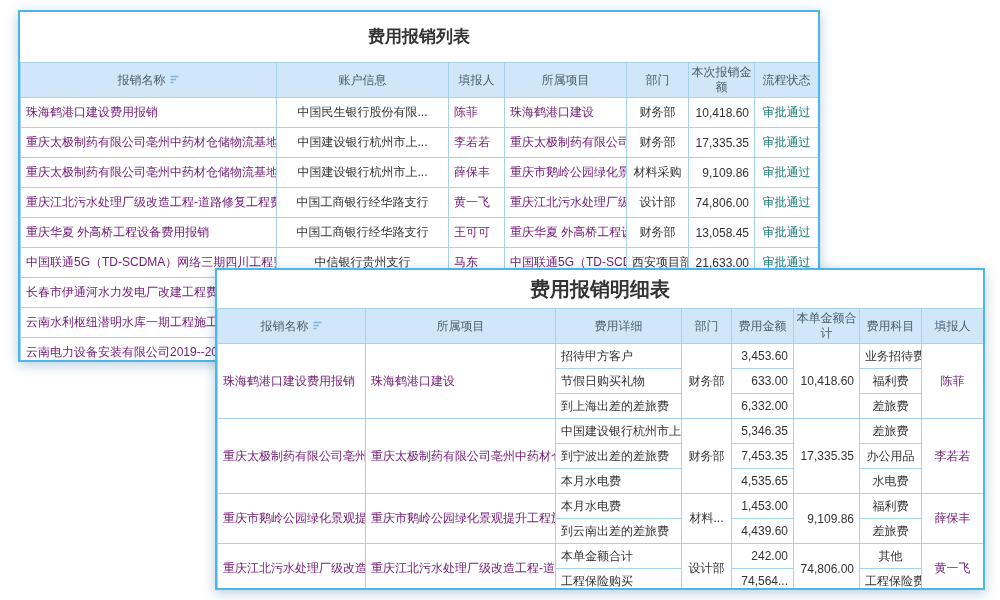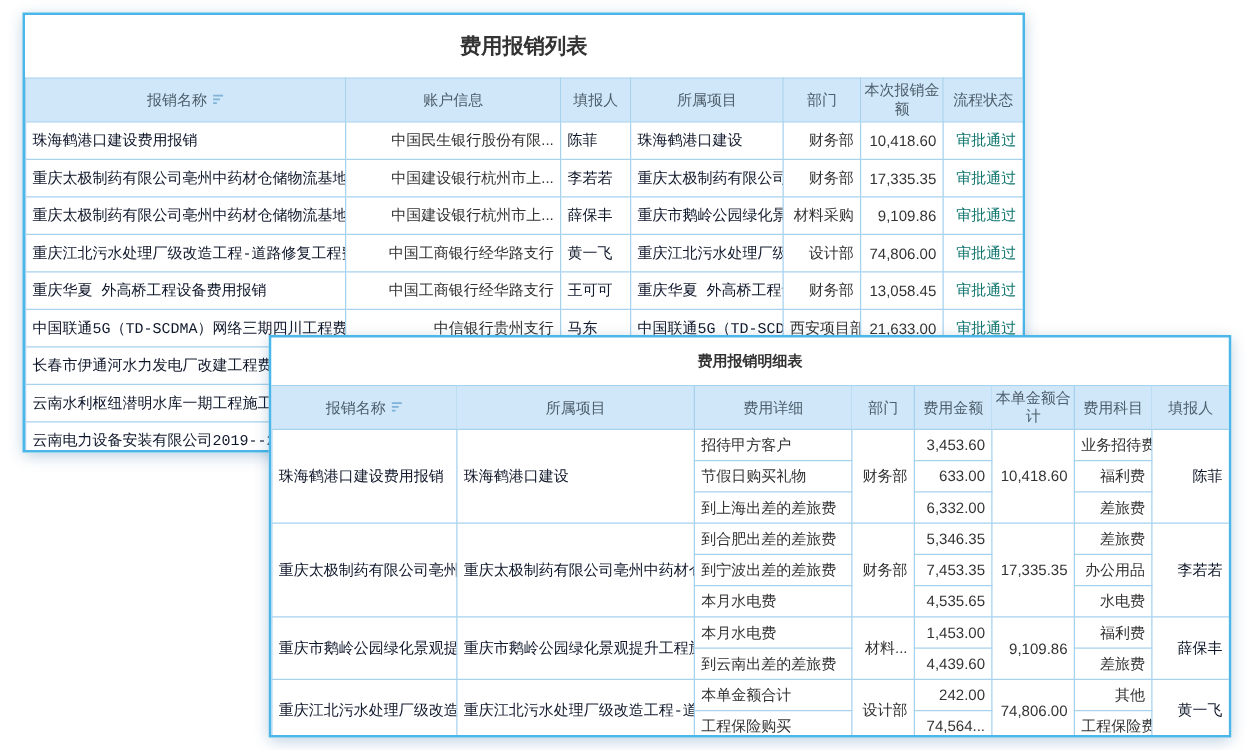"珠海鹤港口建设费用报销" .link { color: #0f172a -> #701a75; font-family: Liberation Mono, monospace -> none }
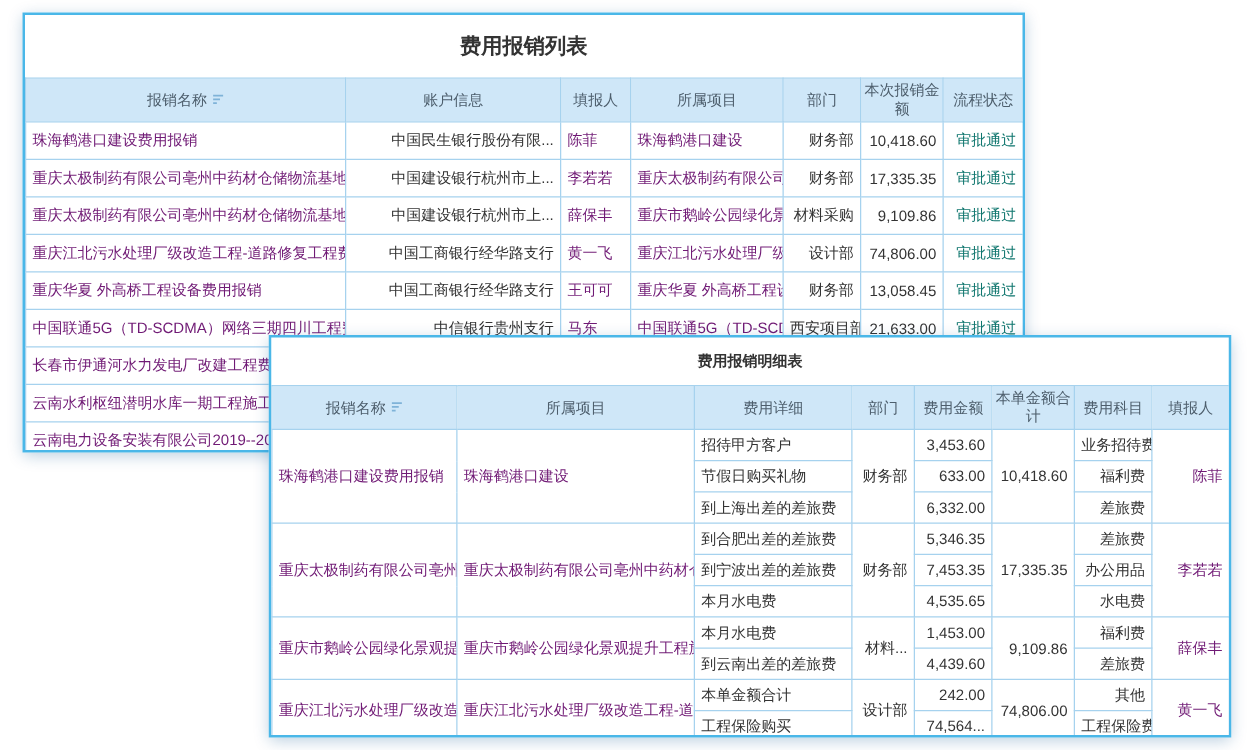"中国民生银行股份有限..." .center { text-align: right -> center }
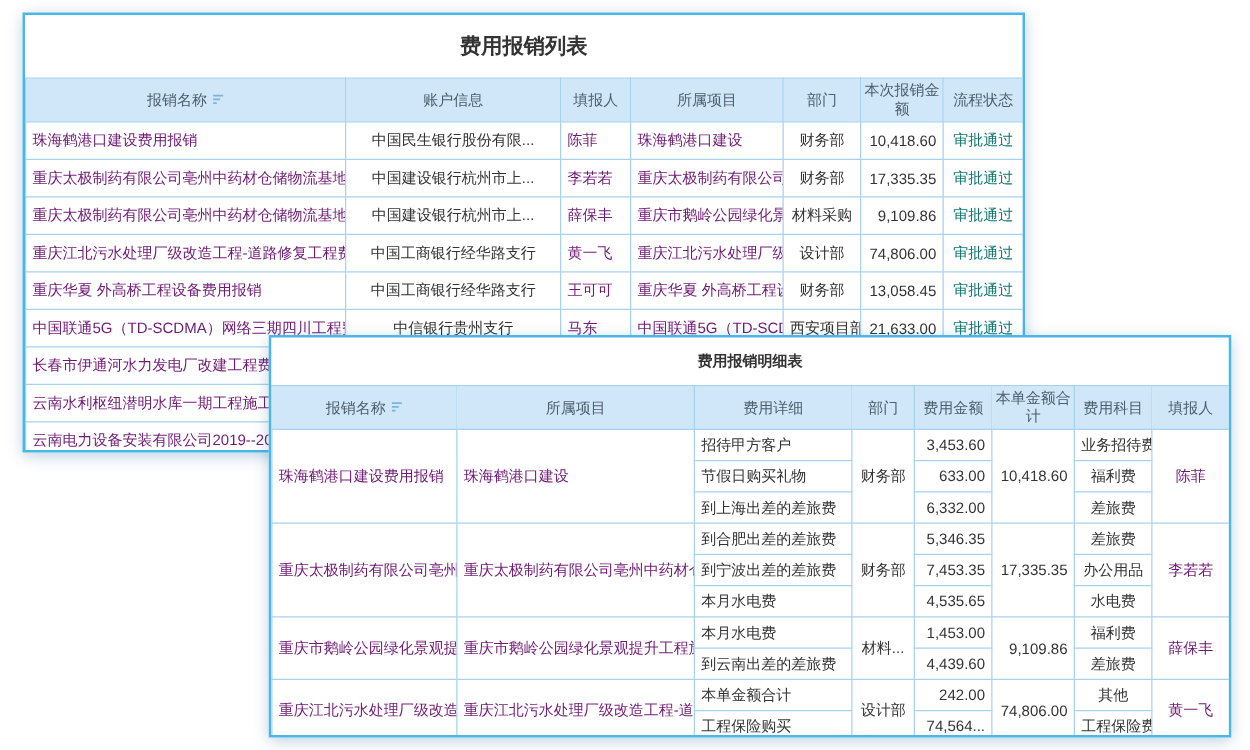"费用报销明细表" #detail-window .win-title { font-size: 12px -> 20px }
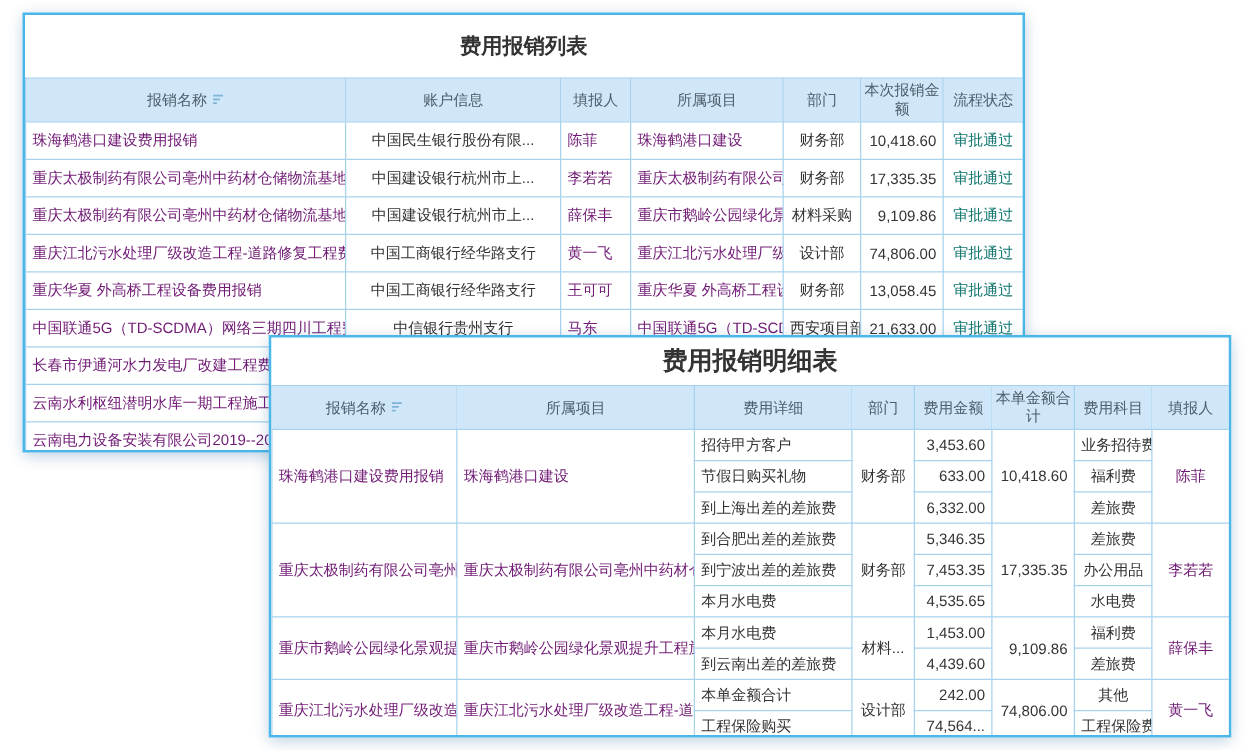"到合肥出差的差旅费" td { text: 到合肥出差的差旅费 -> 中国建设银行杭州市上 }
